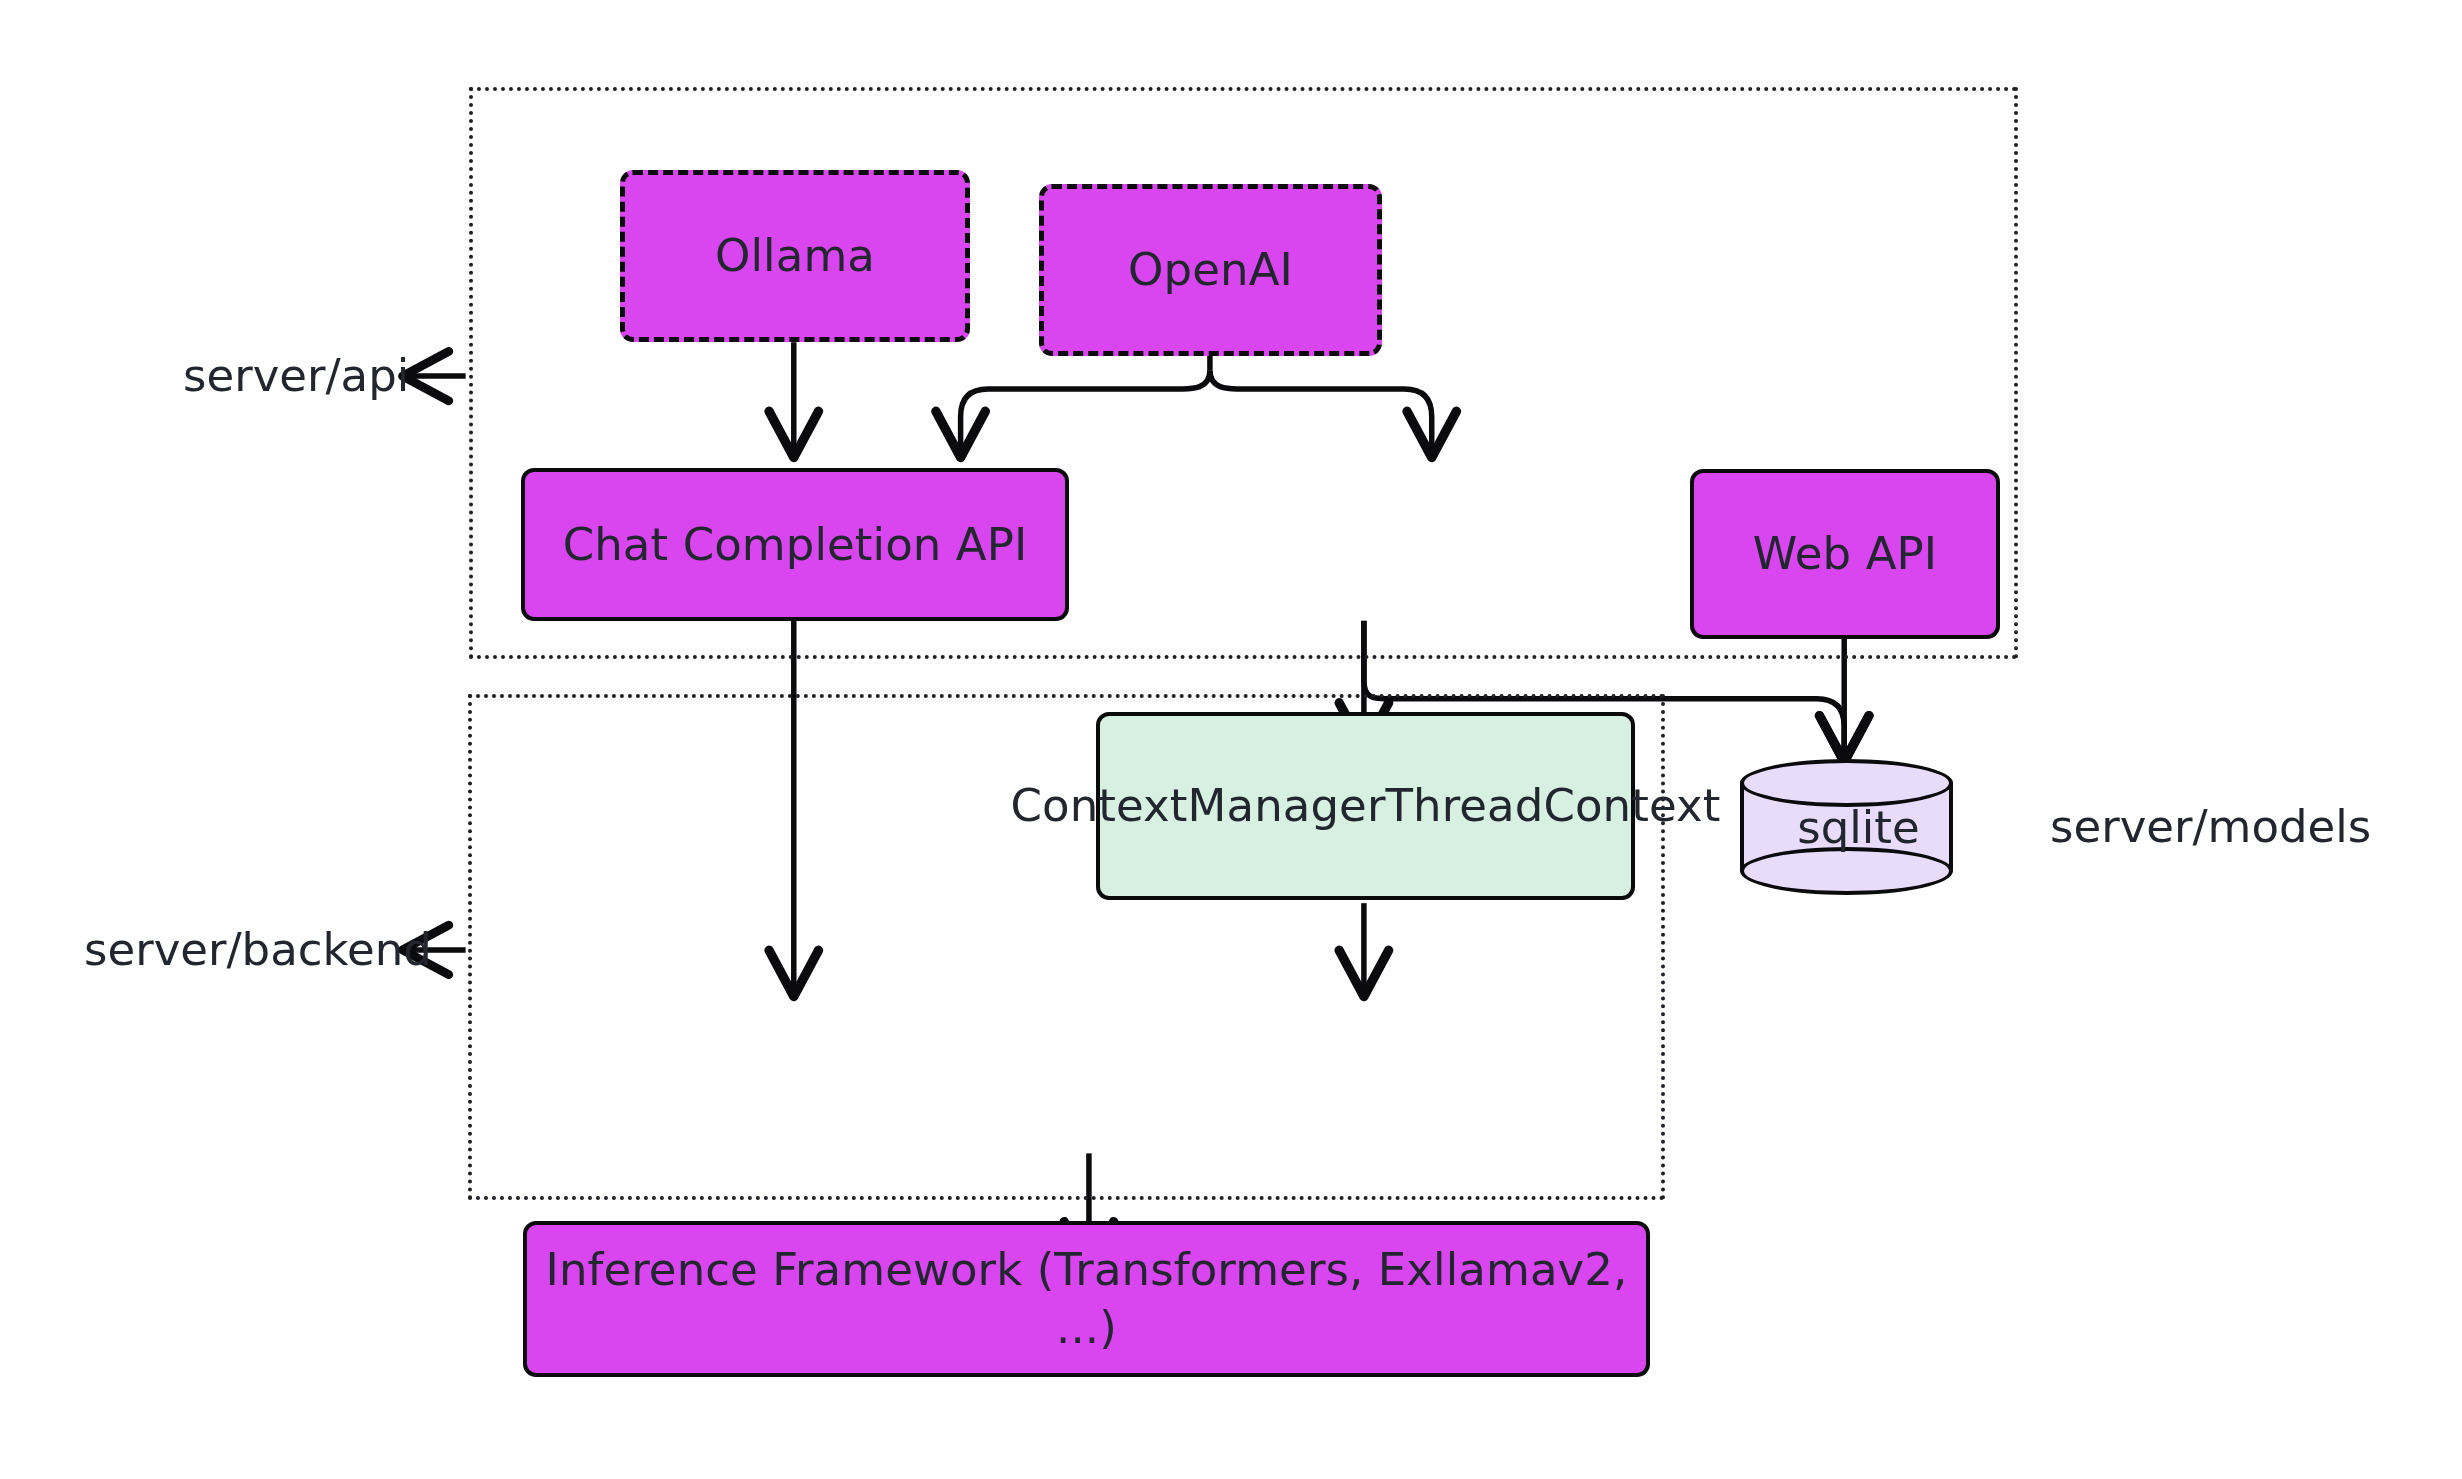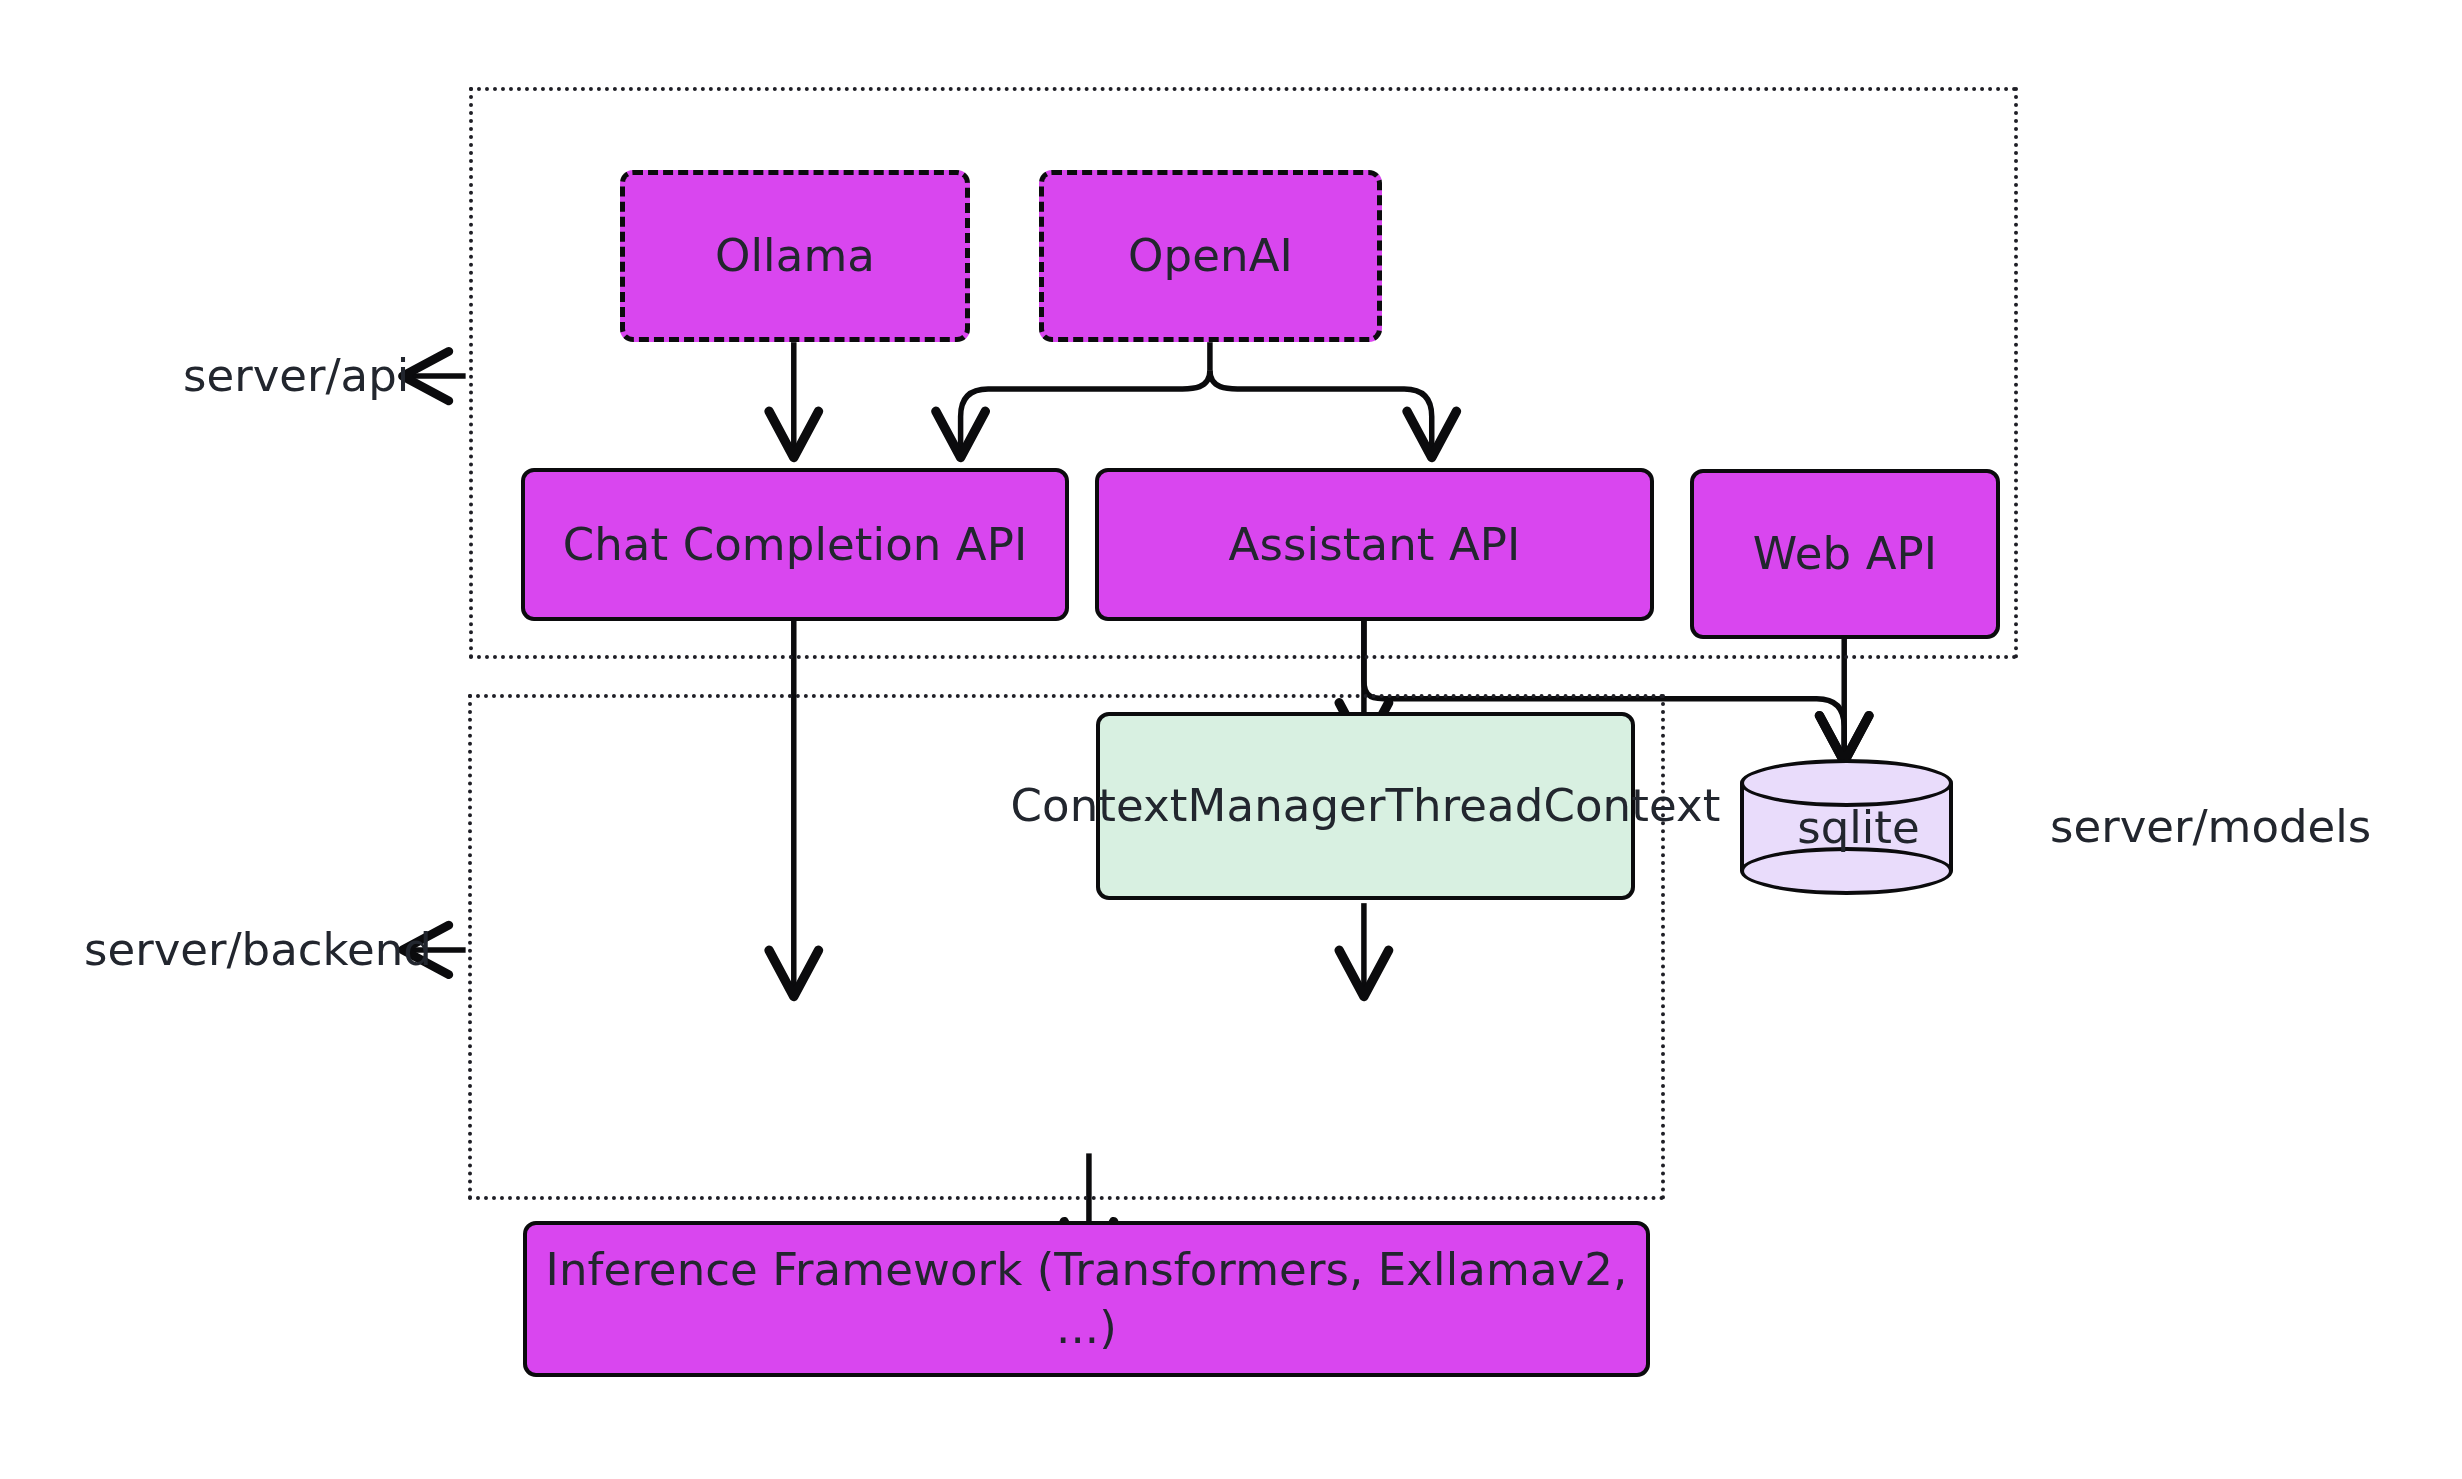"OpenAI" div.node { top: 170px -> 184px }
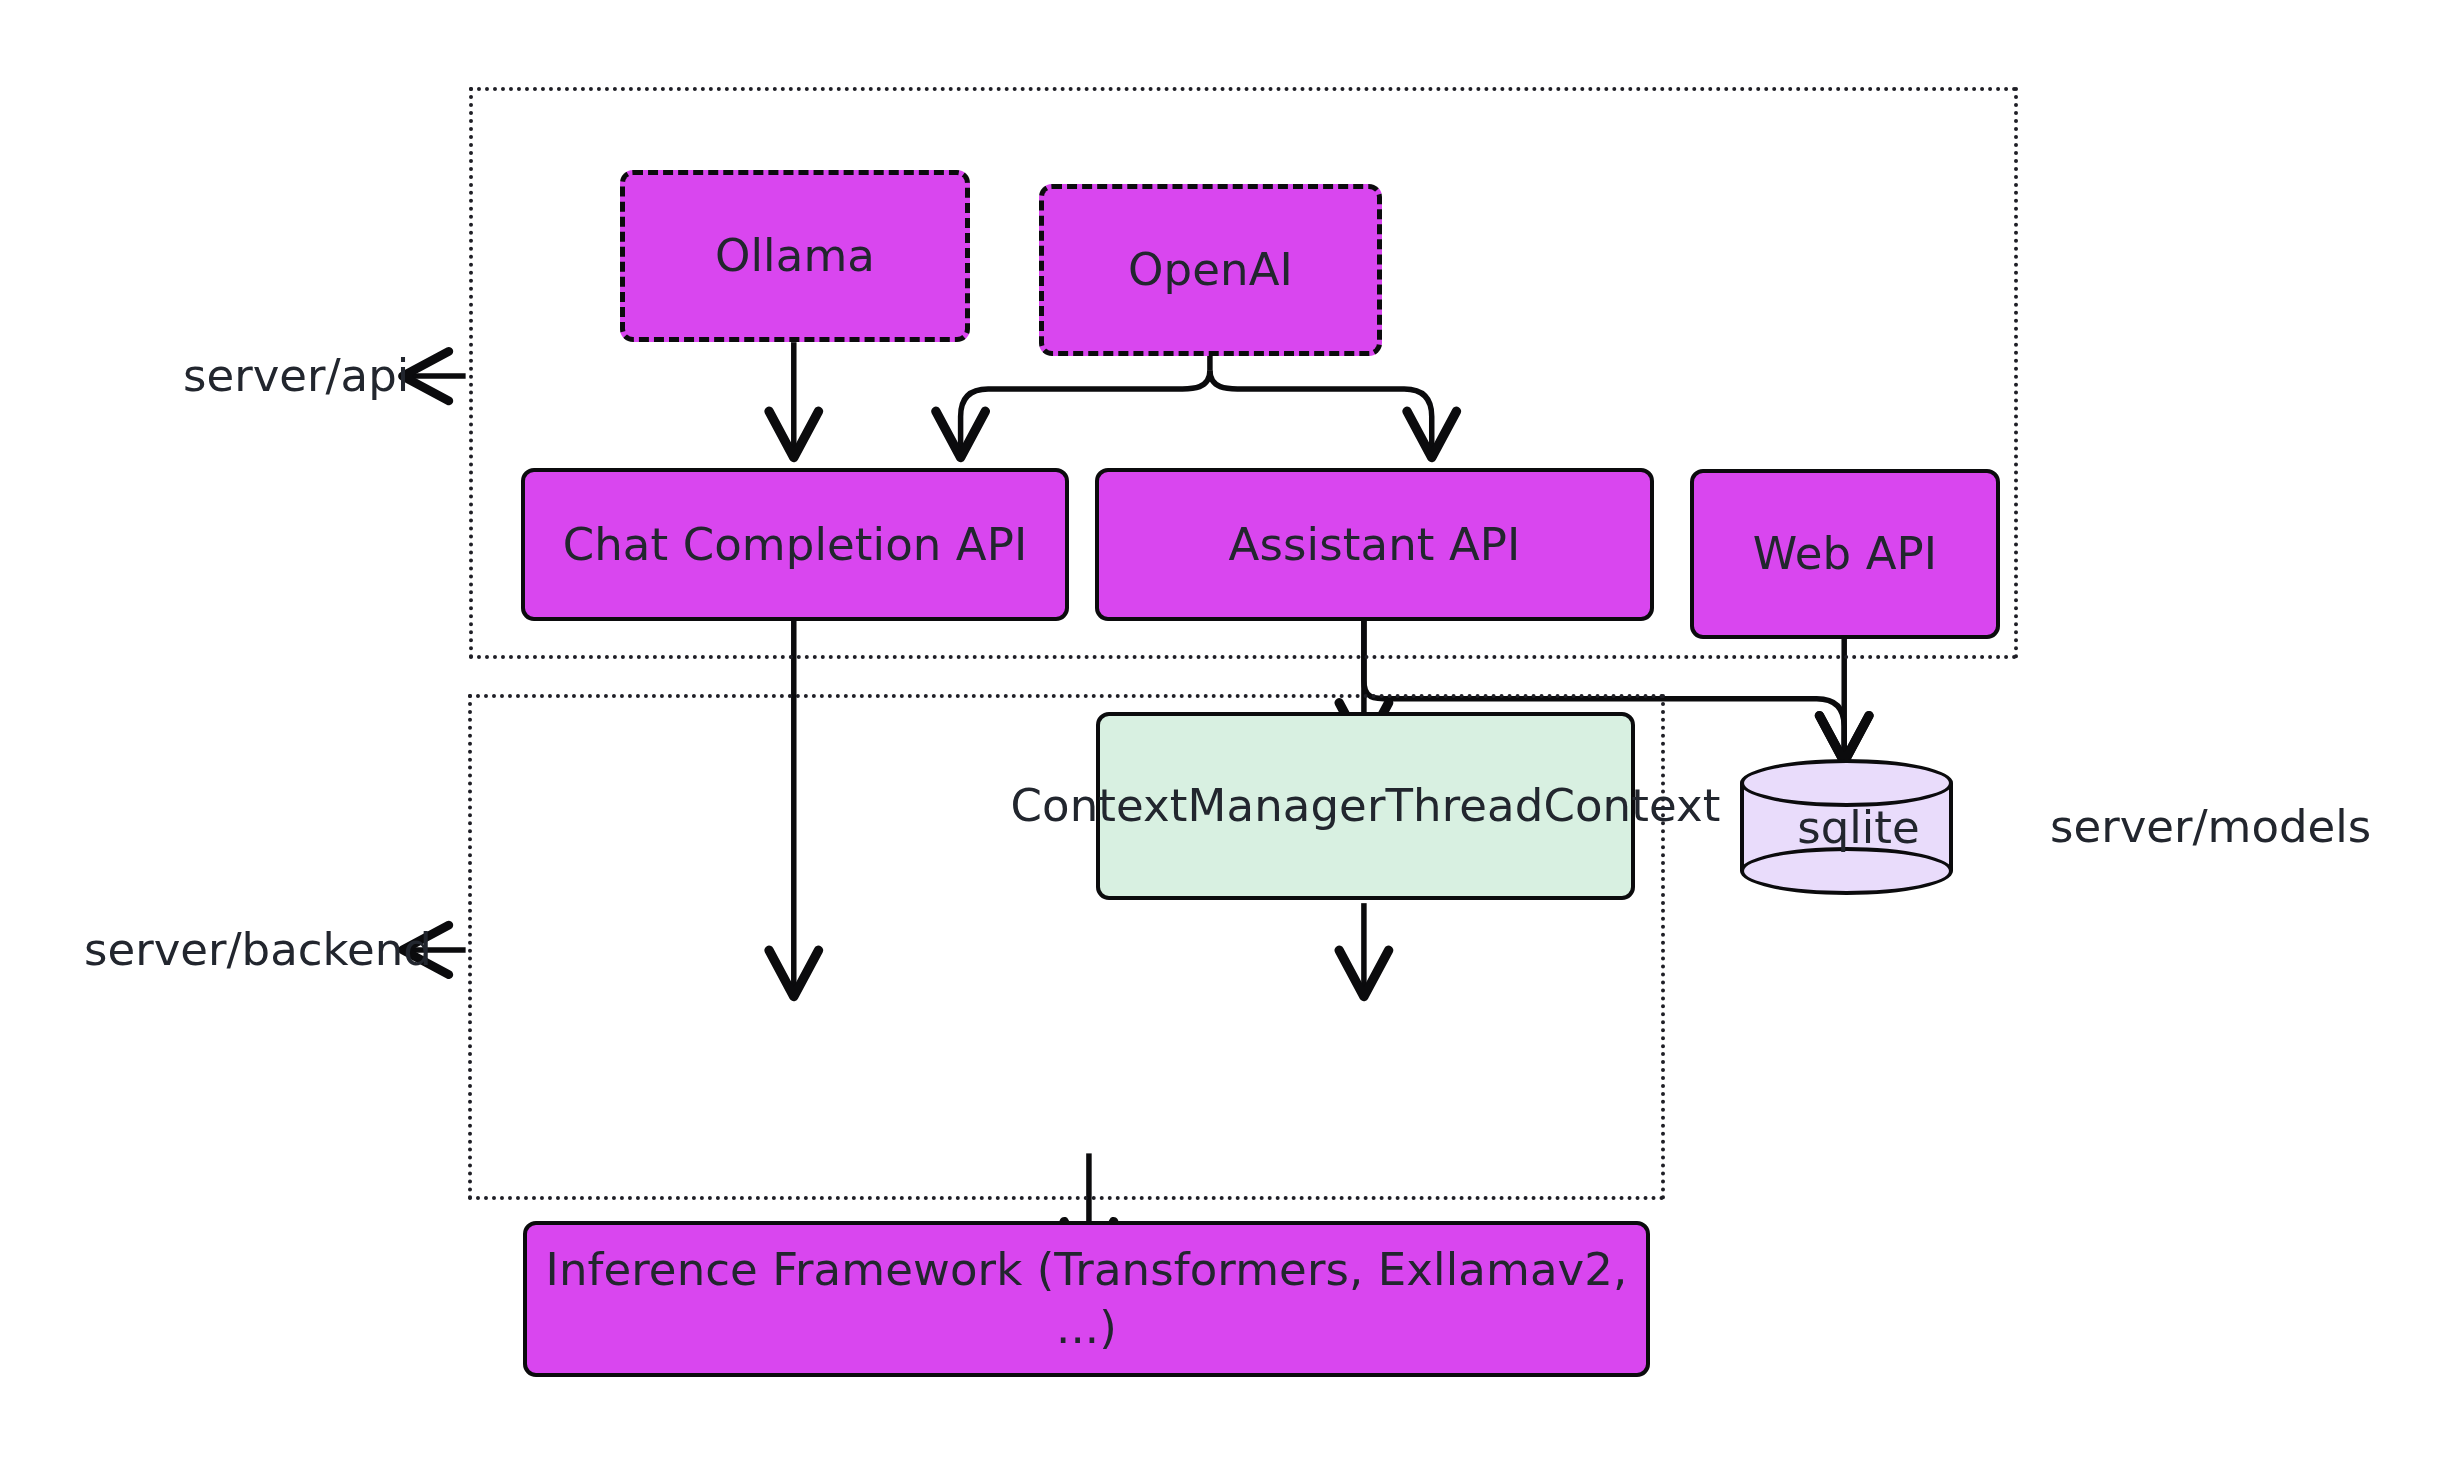"Assistant API" div.node { html: <div> <span>Assistant API</span> </div> -> none }
